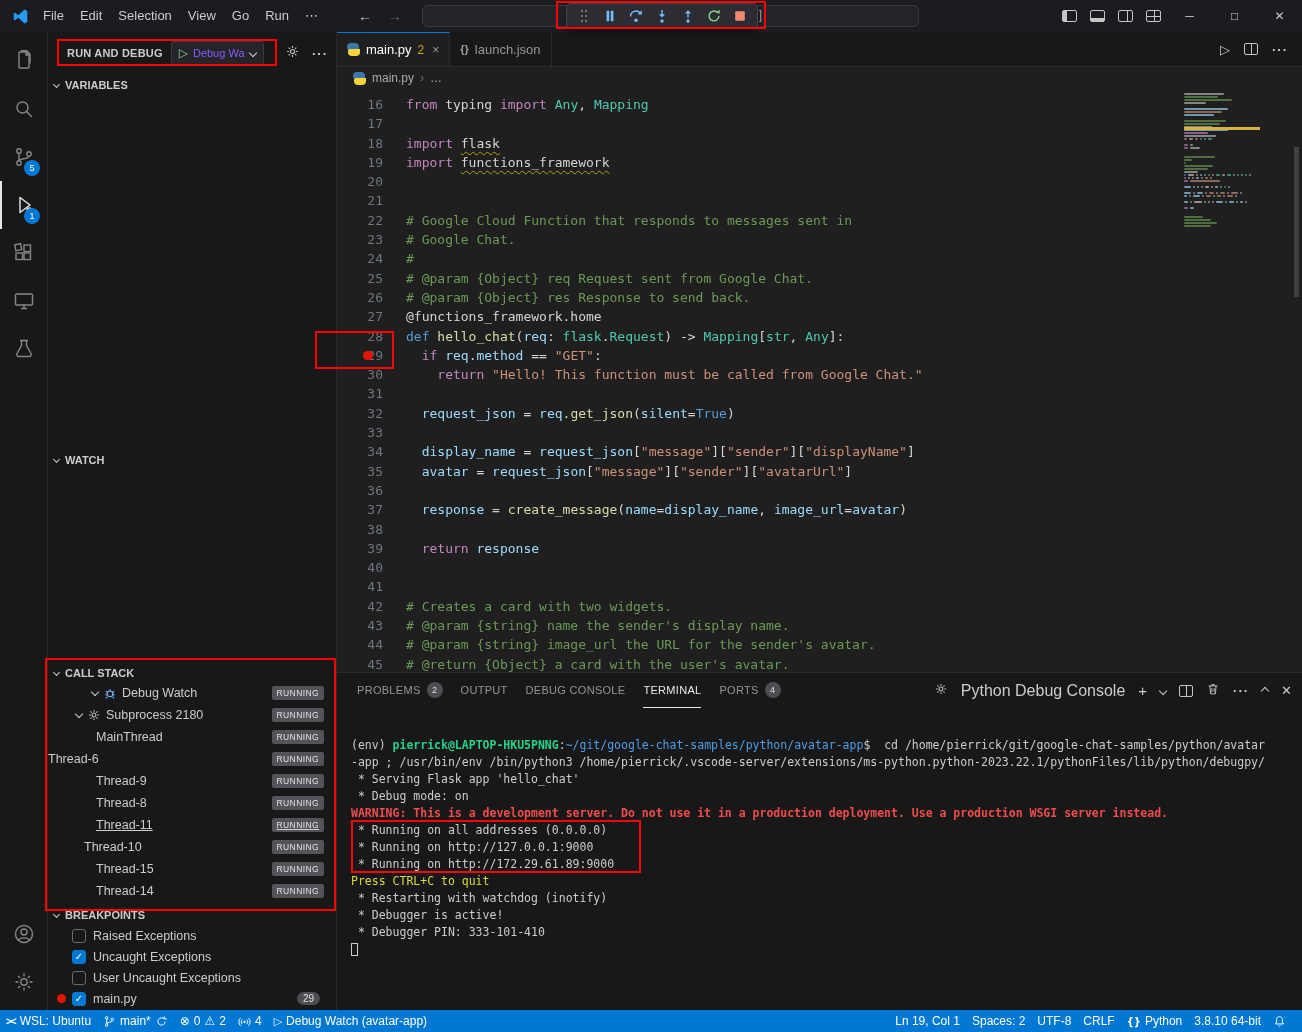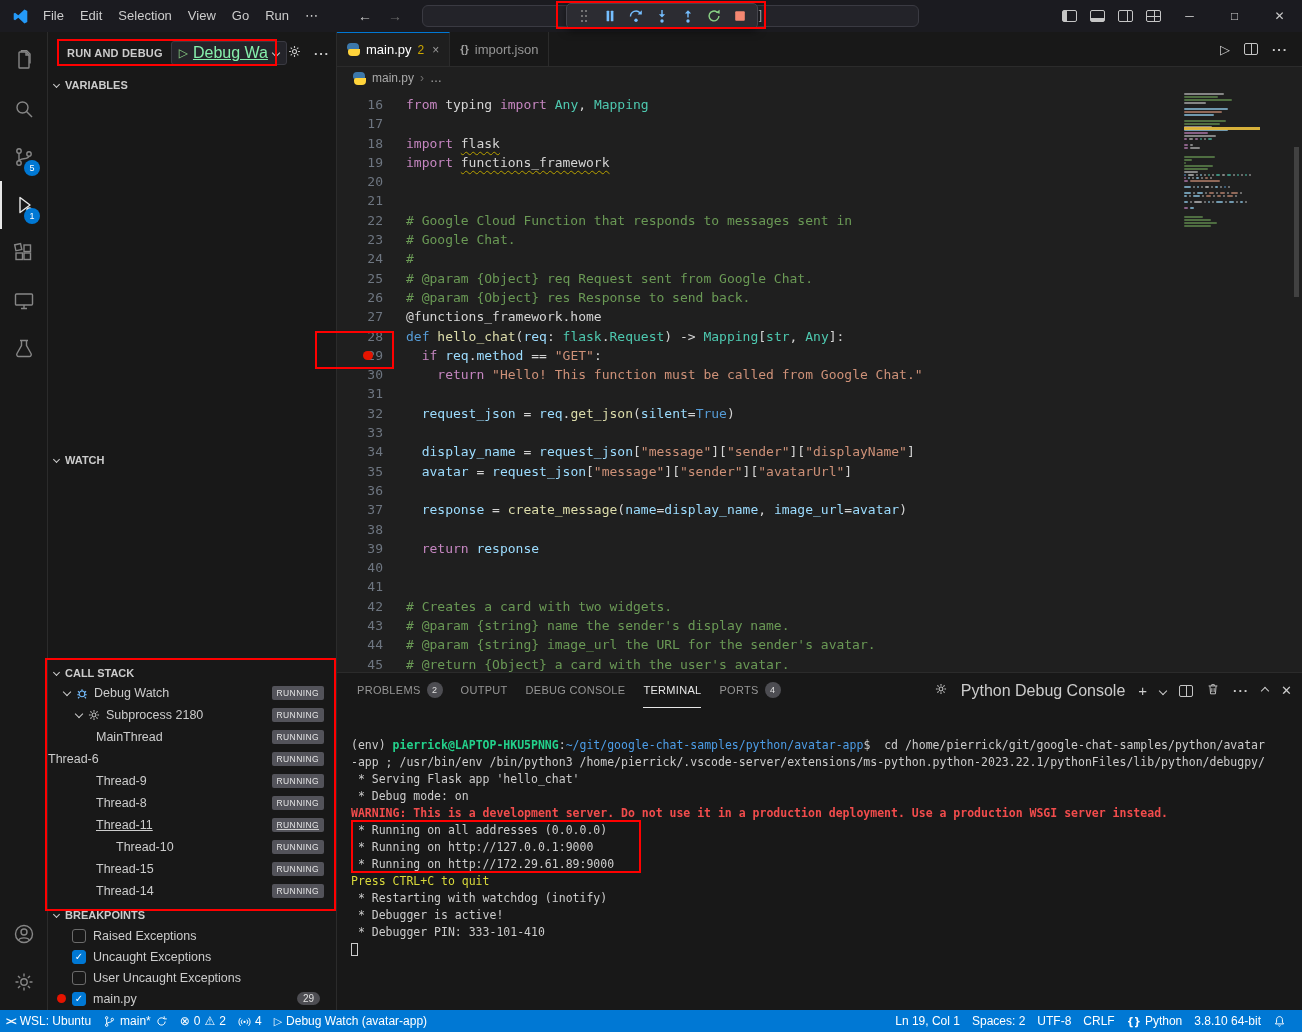"Debug Wa" .cfg-label { color: #86efac -> #8b5cf6; font-size: 16px -> 11px; text-decoration: underline -> none }
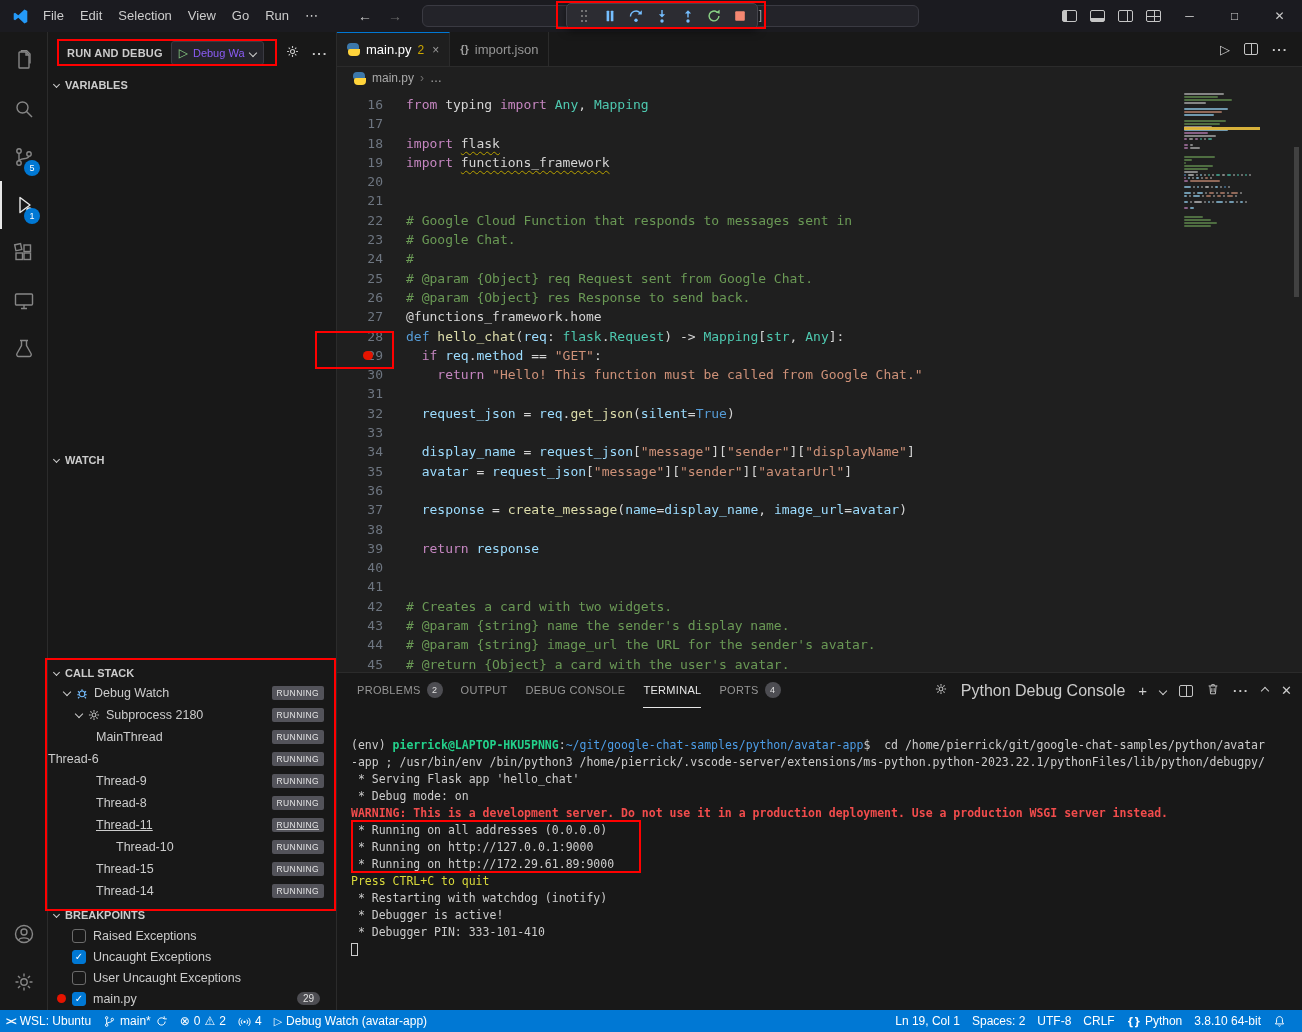"import.json" span { text: import.json -> launch.json }
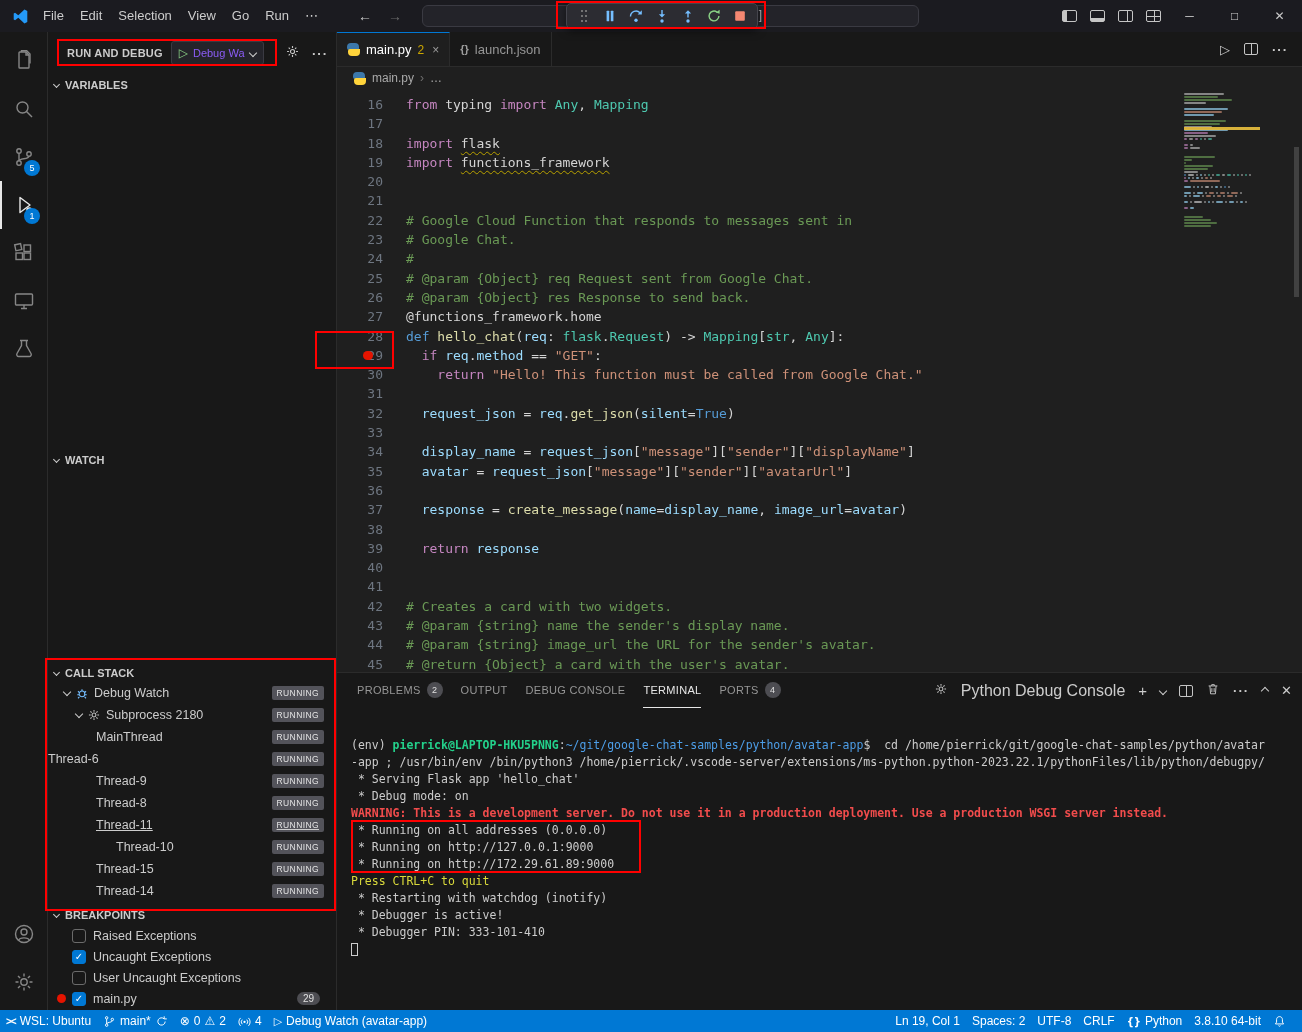"Debug Watch" div.cs-row { margin-left: none -> 28px }
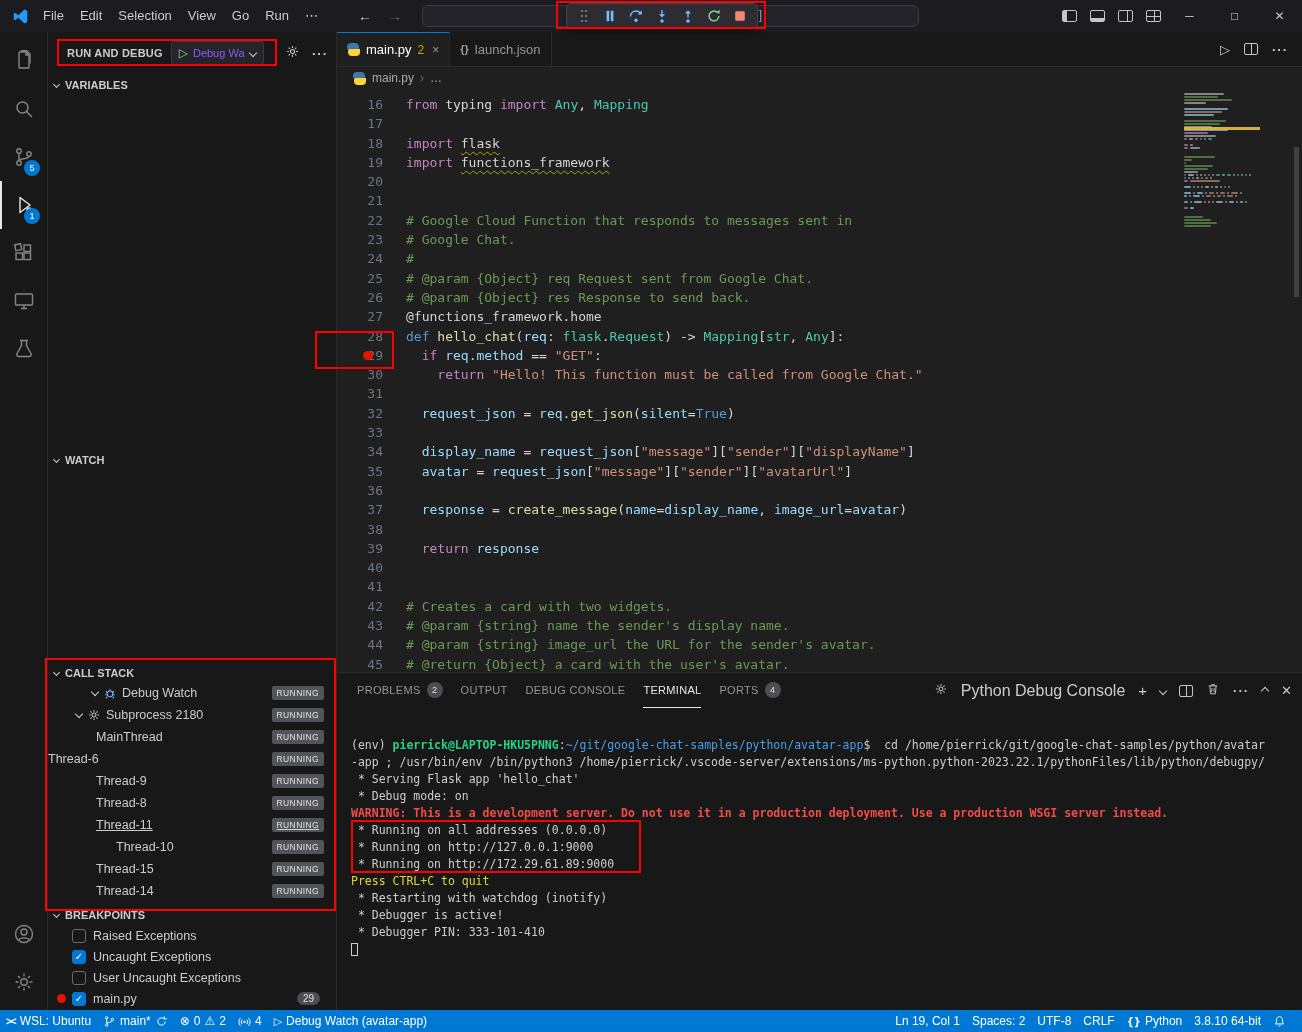"Thread-10" div.cs-row { padding-left: 68px -> 36px }
